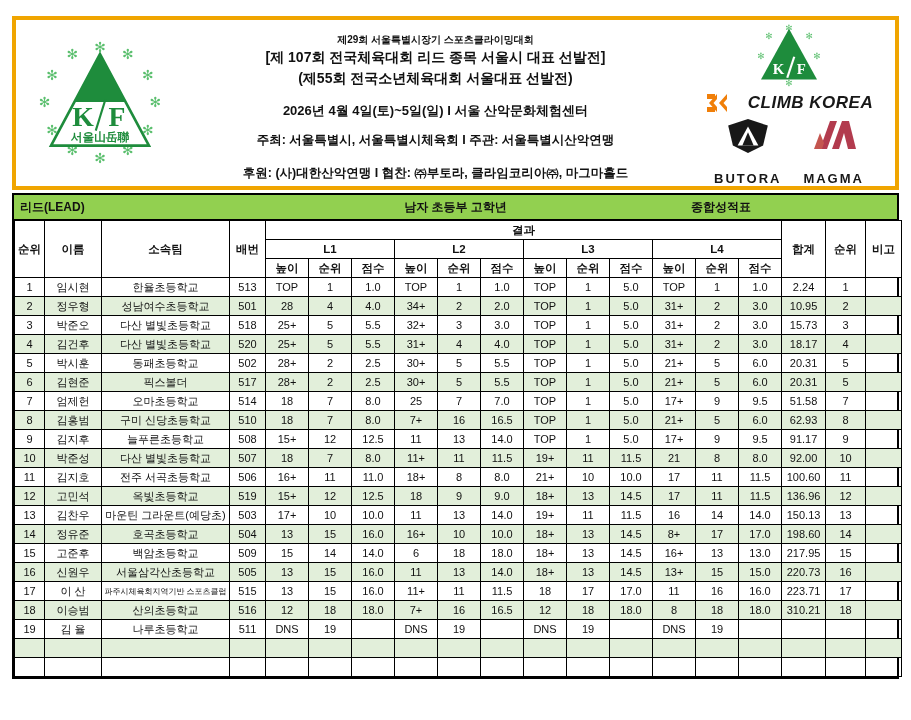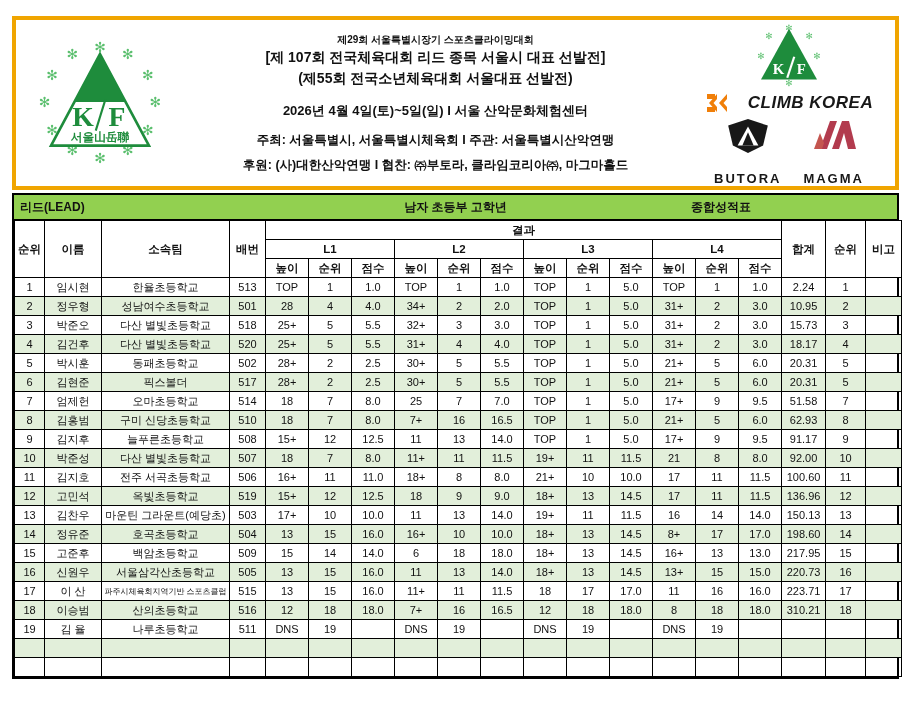"후원: (사)대한산악연맹 I 협찬: ㈜부토라," .org-line2 { margin-top: 7px -> 15px }
